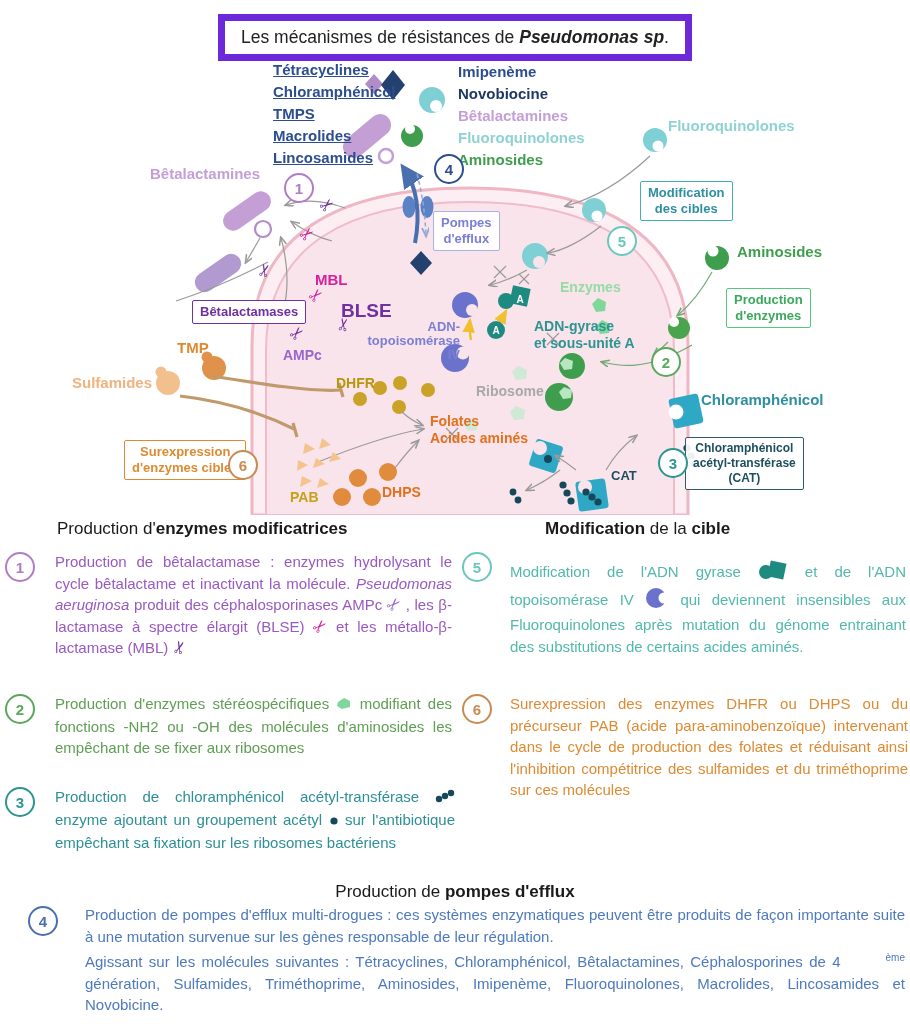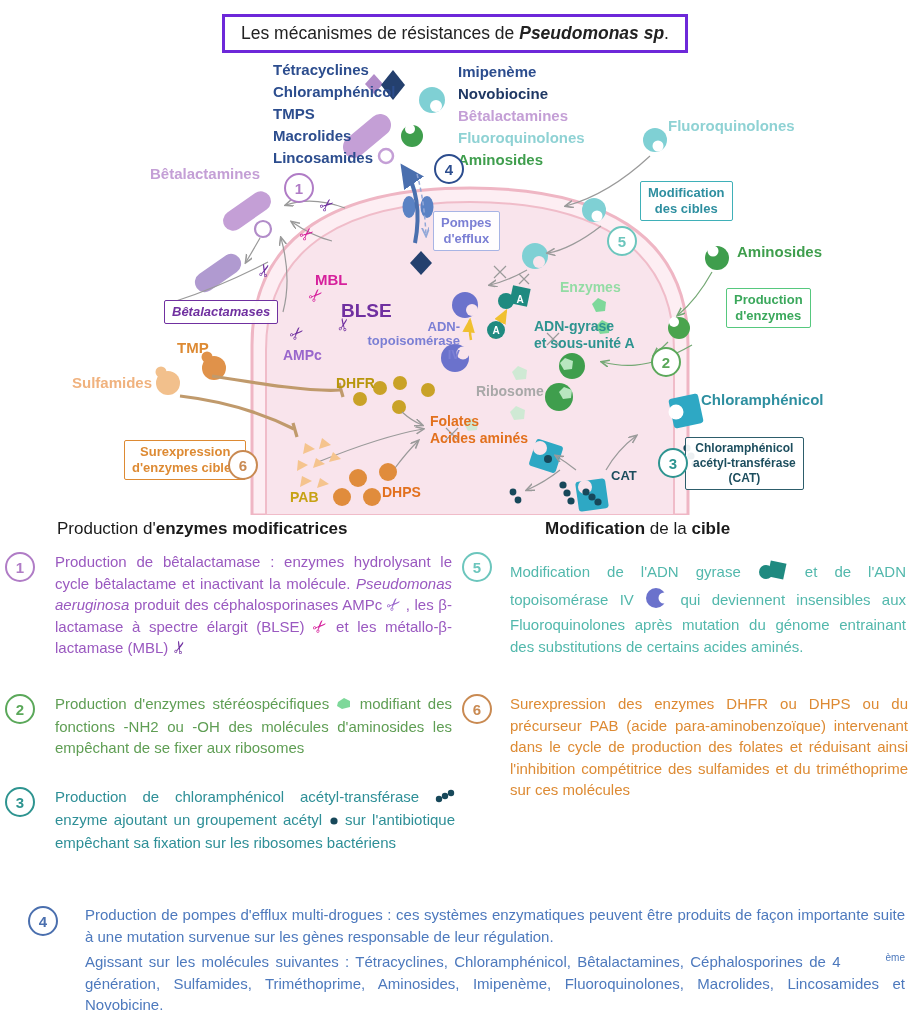"Les mécanismes de résistances de" .title-box { border: 3px solid #6d28d9 -> 7px solid #6d28d9 }
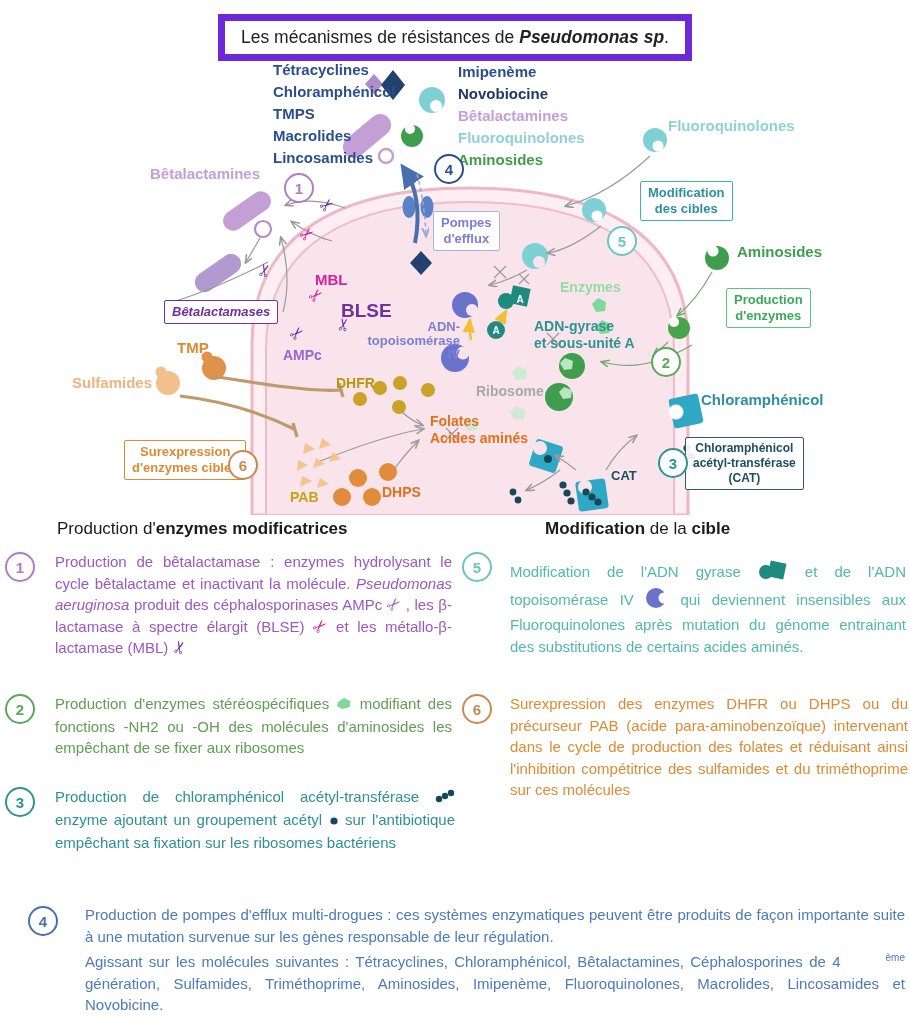"Tétracyclines" div.abs { text-decoration: none -> underline }
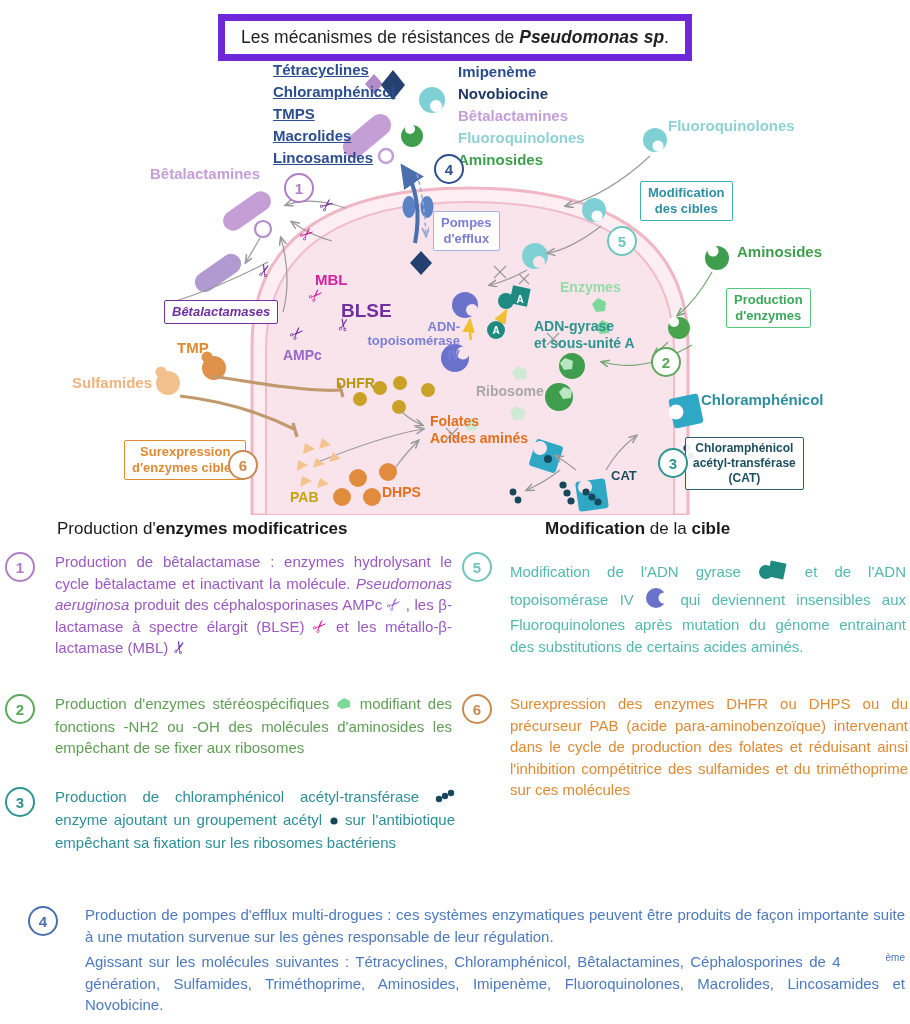"Bêtalactamases" div.abs { font-style: italic -> none; left: 164px -> 192px }
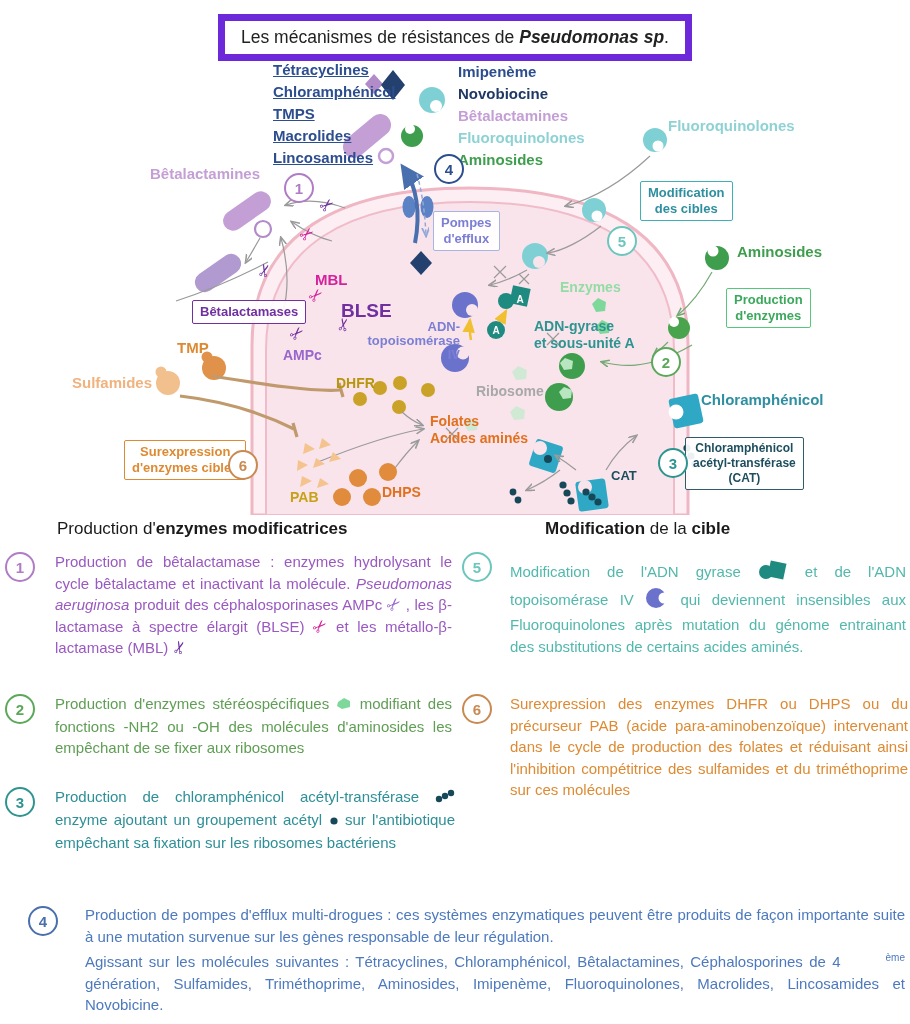"Production de pompes d'efflux" div.abs { html: none -> <div> <span>Production de </span><b>pompes d'efflux</b> </div> }
